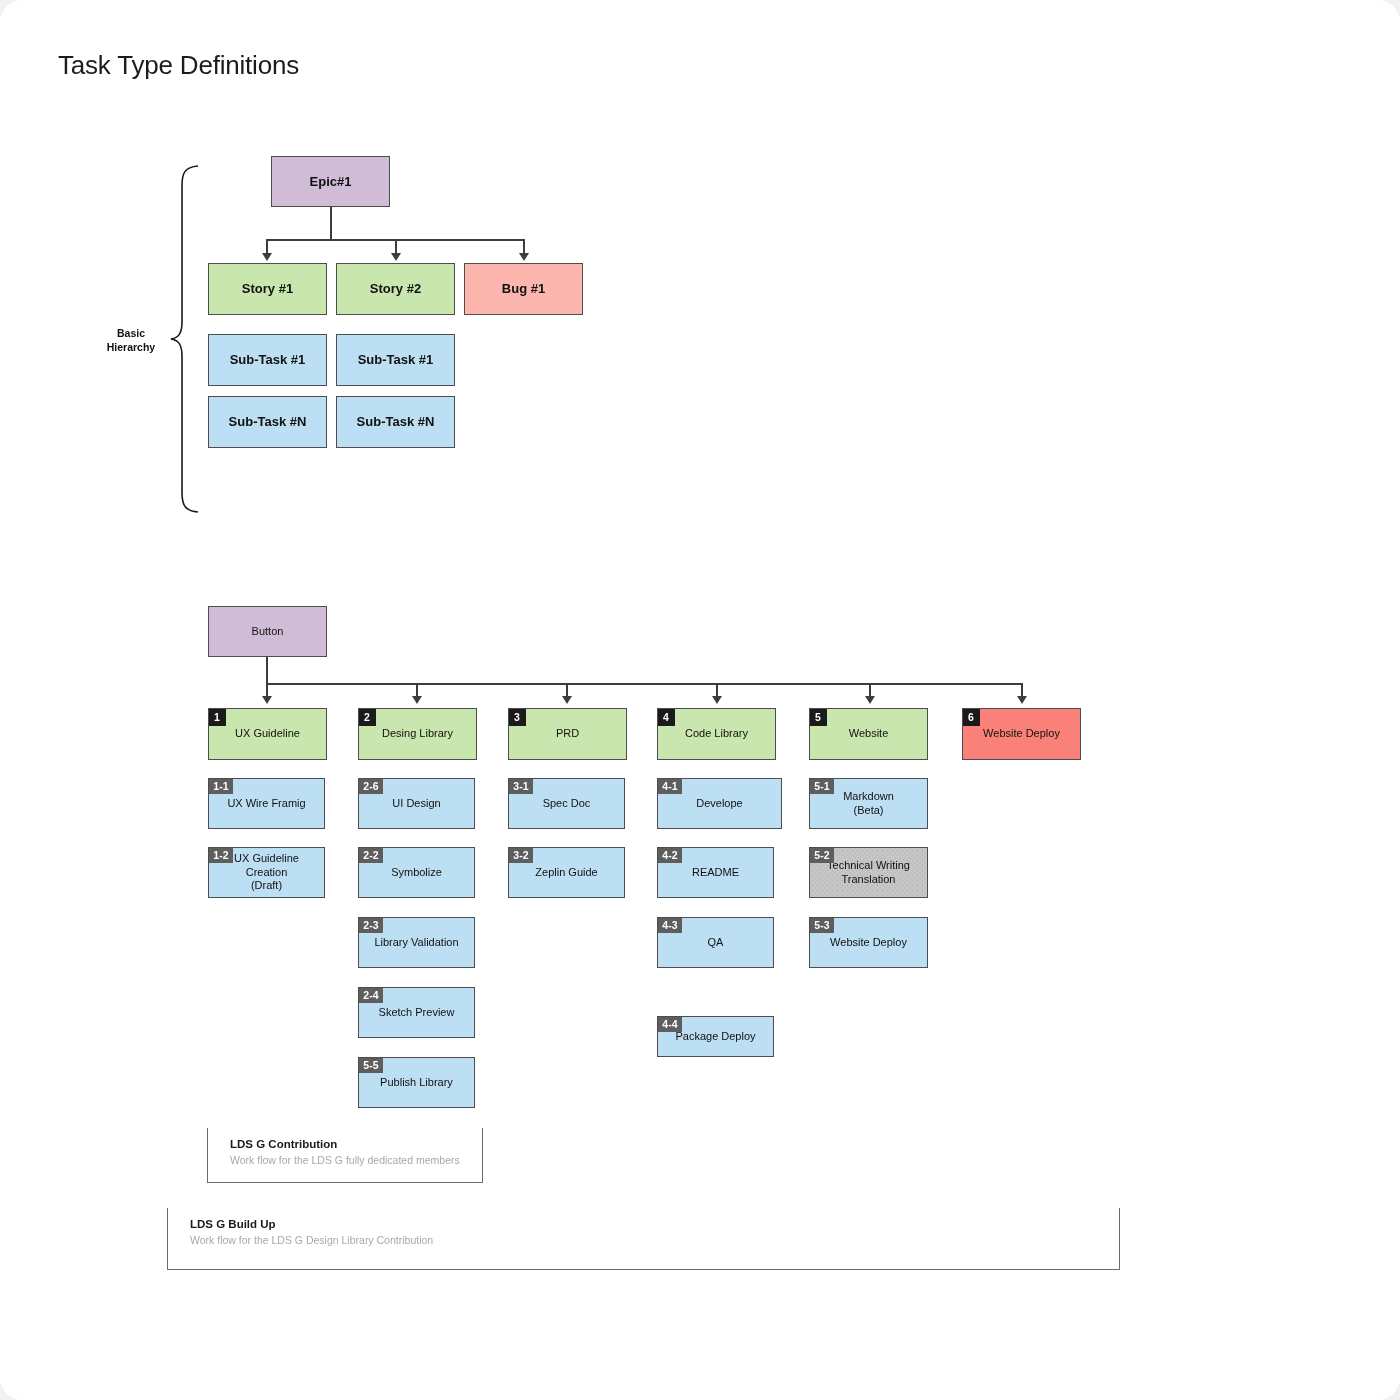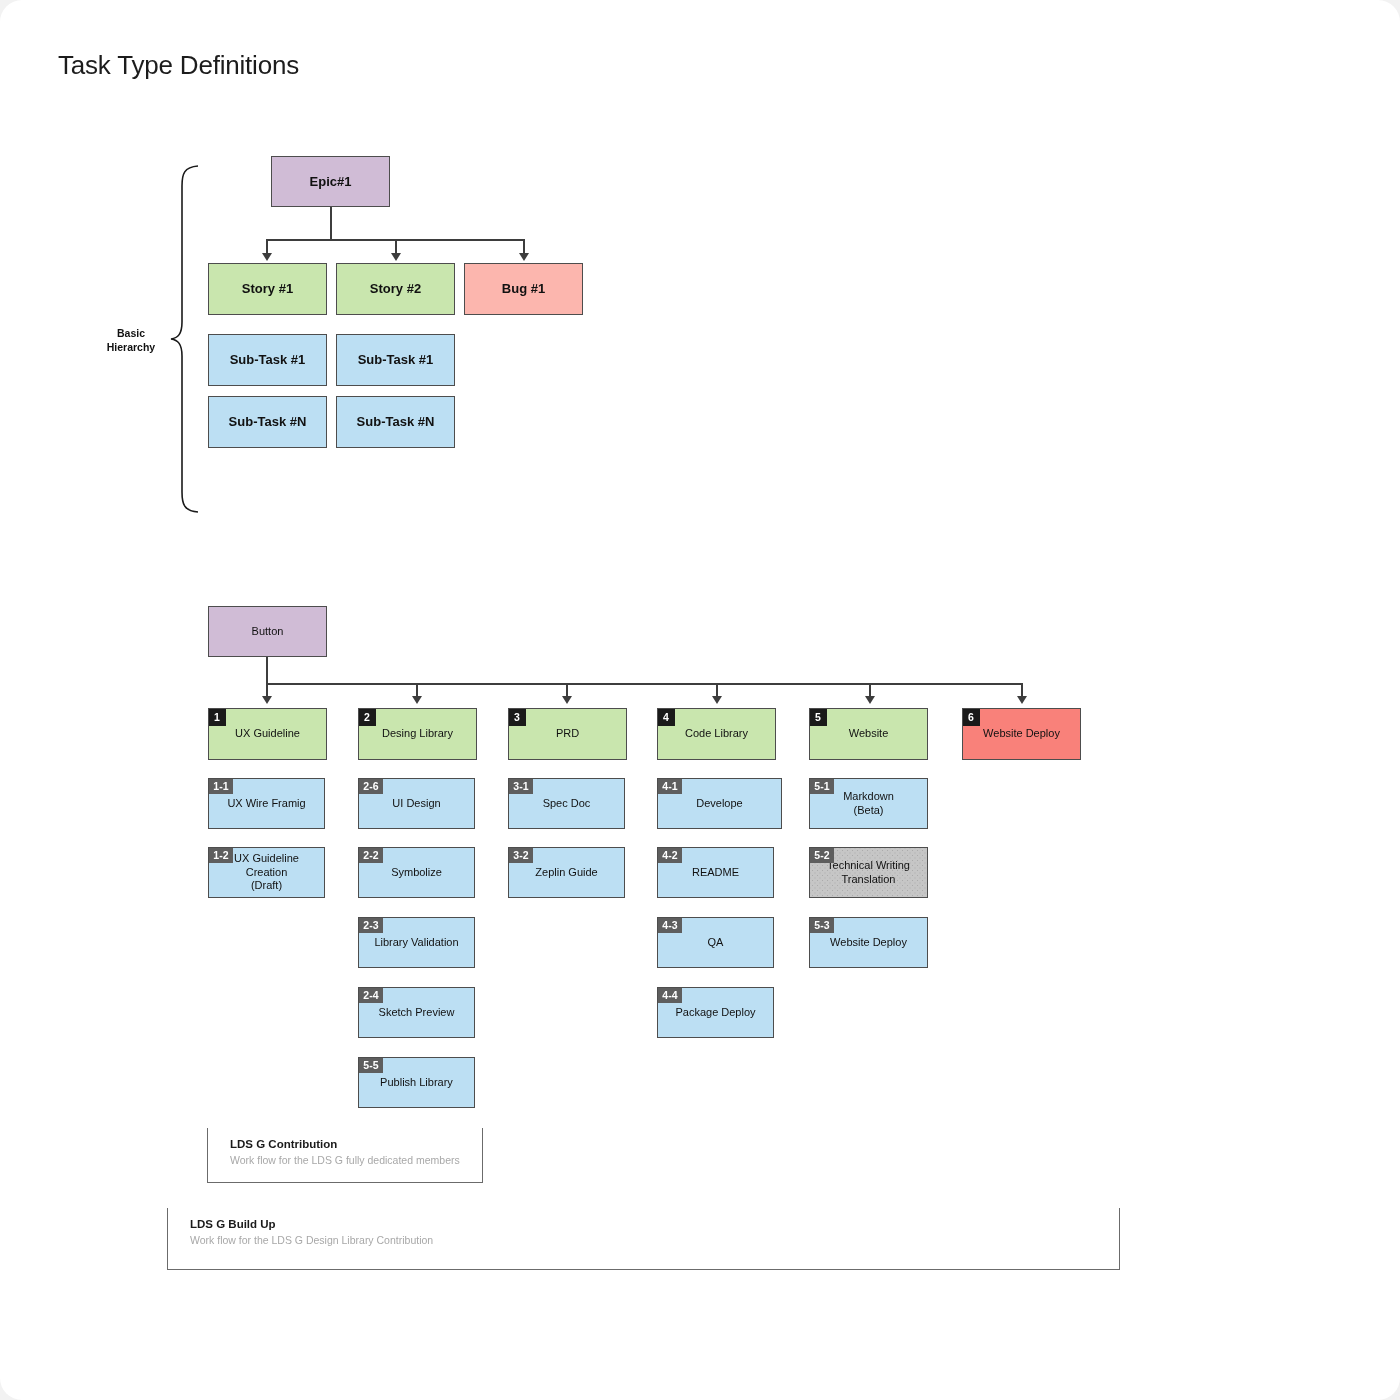"4-4" div.node { height: 51px -> 41px; top: 987px -> 1016px }
